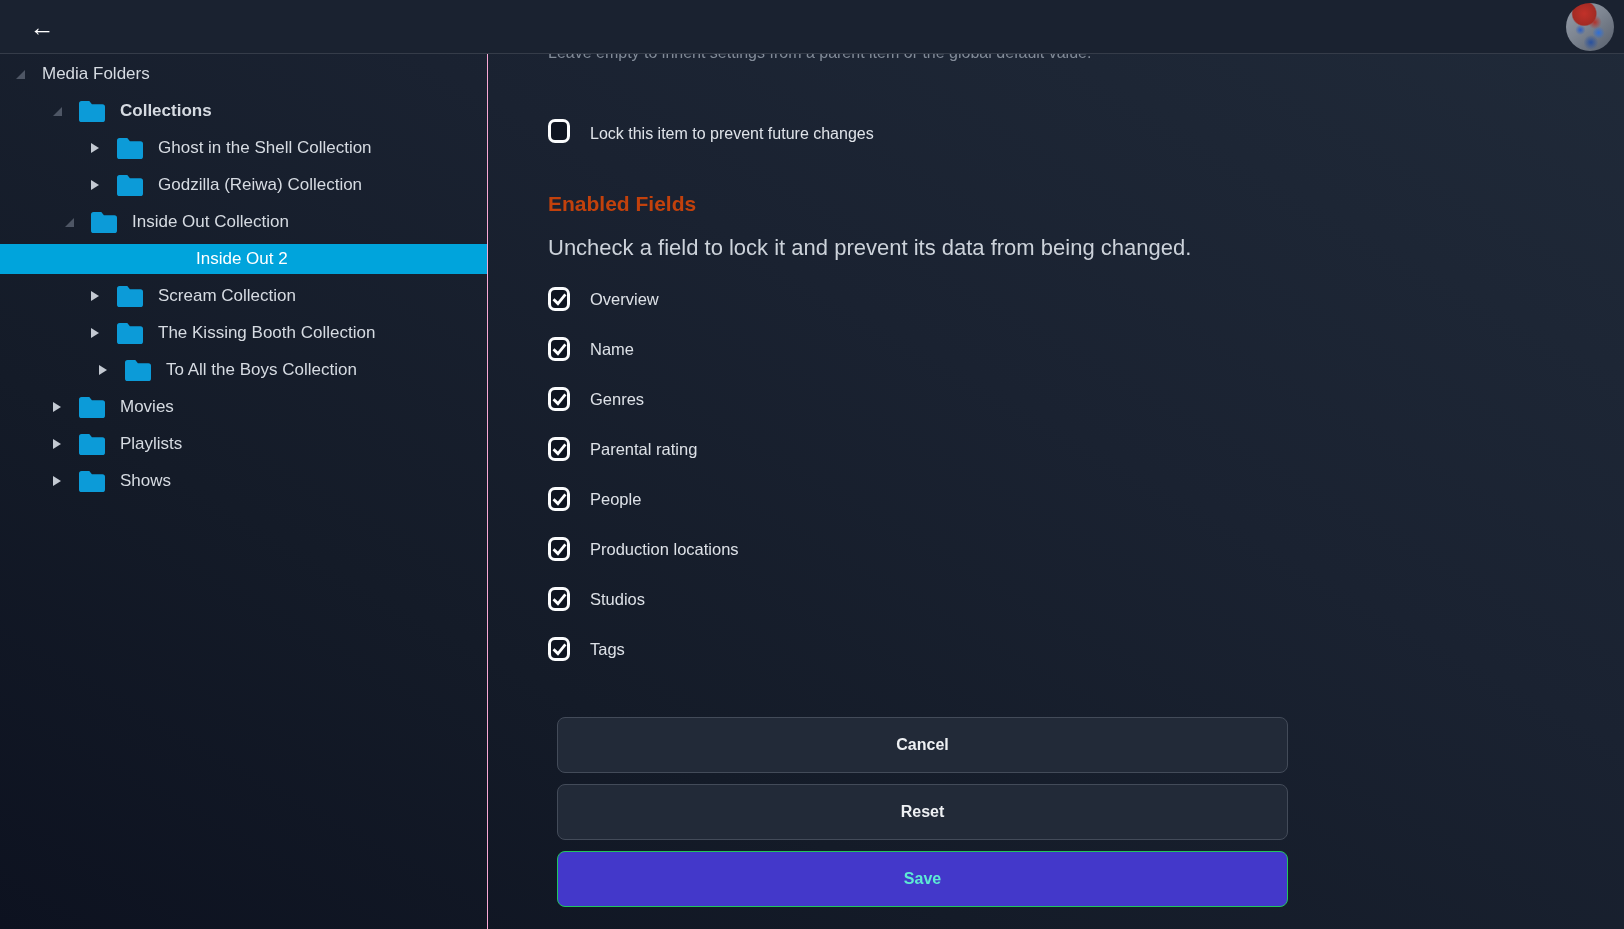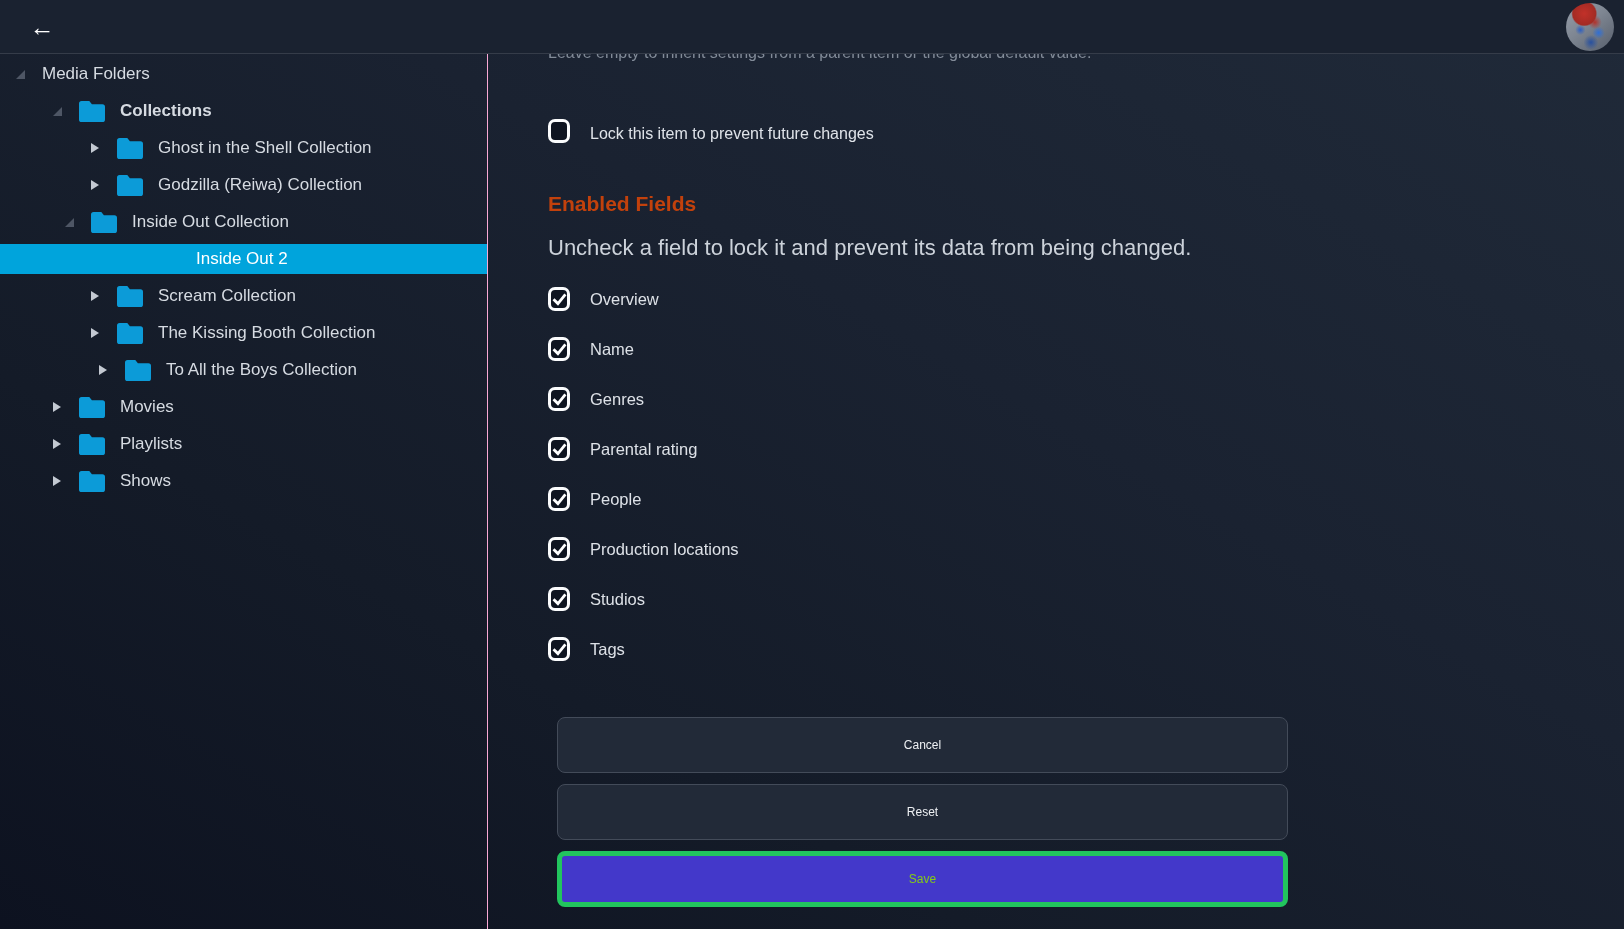"Cancel" .btn { font-size: 12px -> 16px; font-weight: normal -> bold }
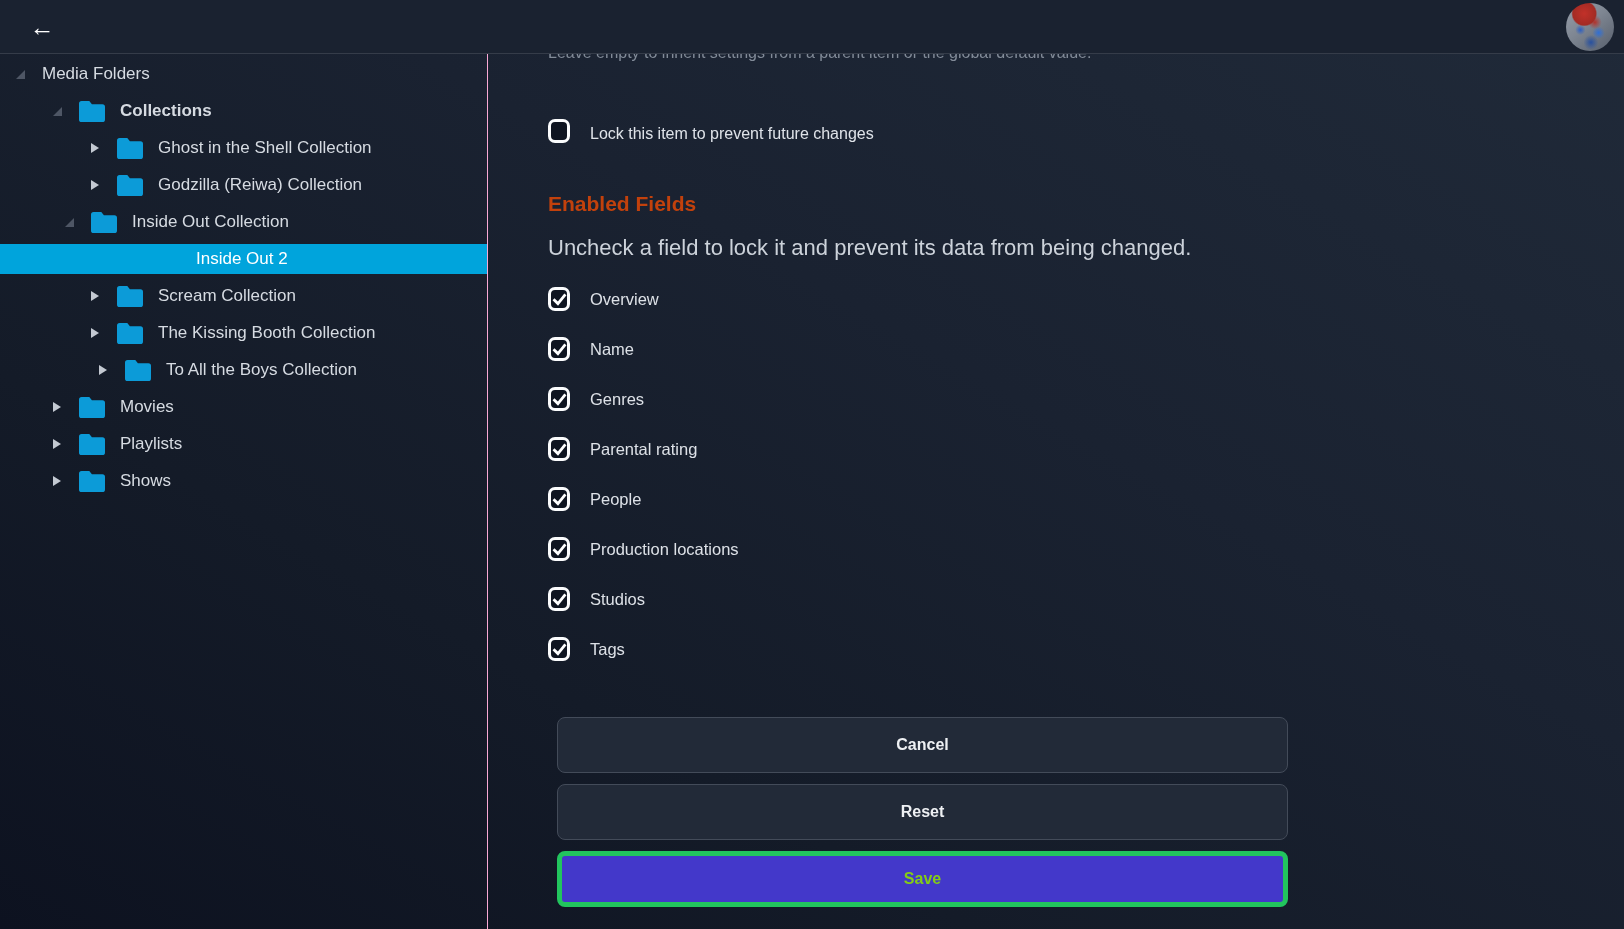"Save" .btn.primary { border: 5px solid #22c55e -> 1px solid #22c55e; color: #84cc16 -> #5eead4 }
